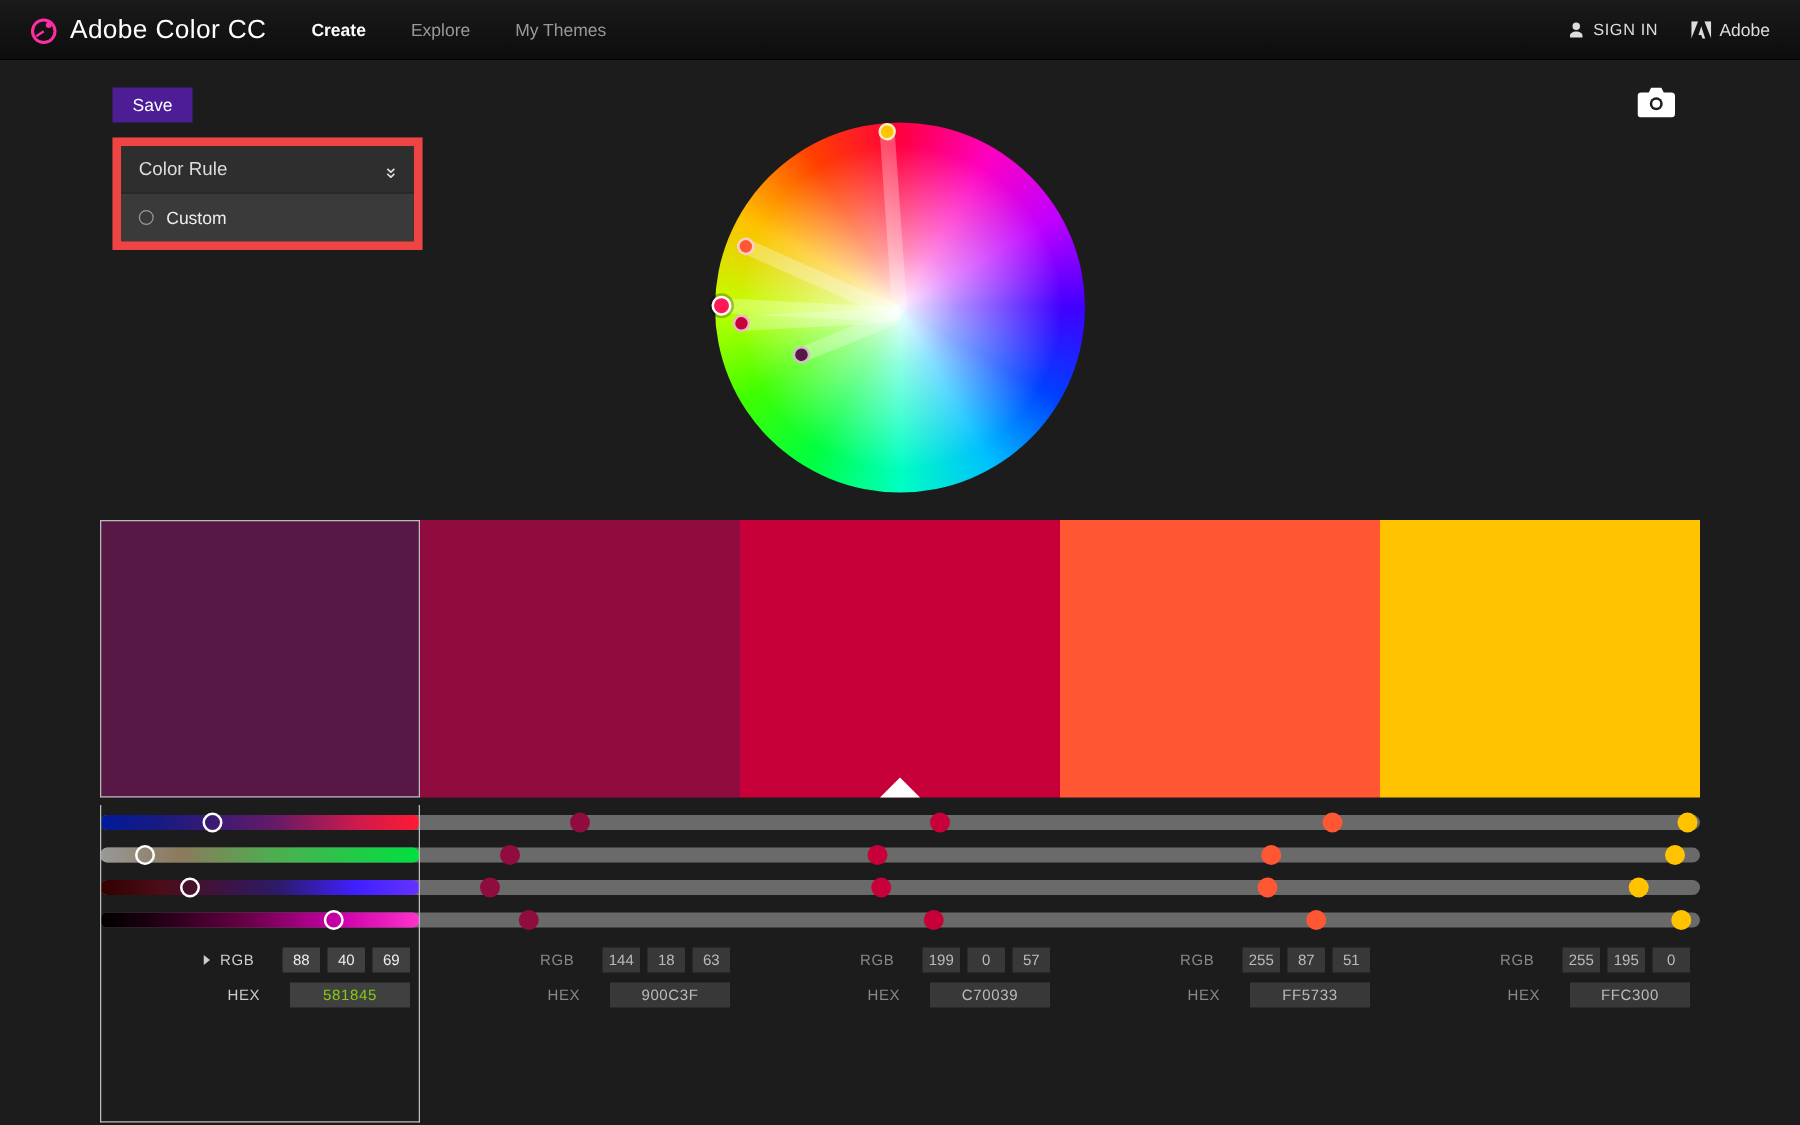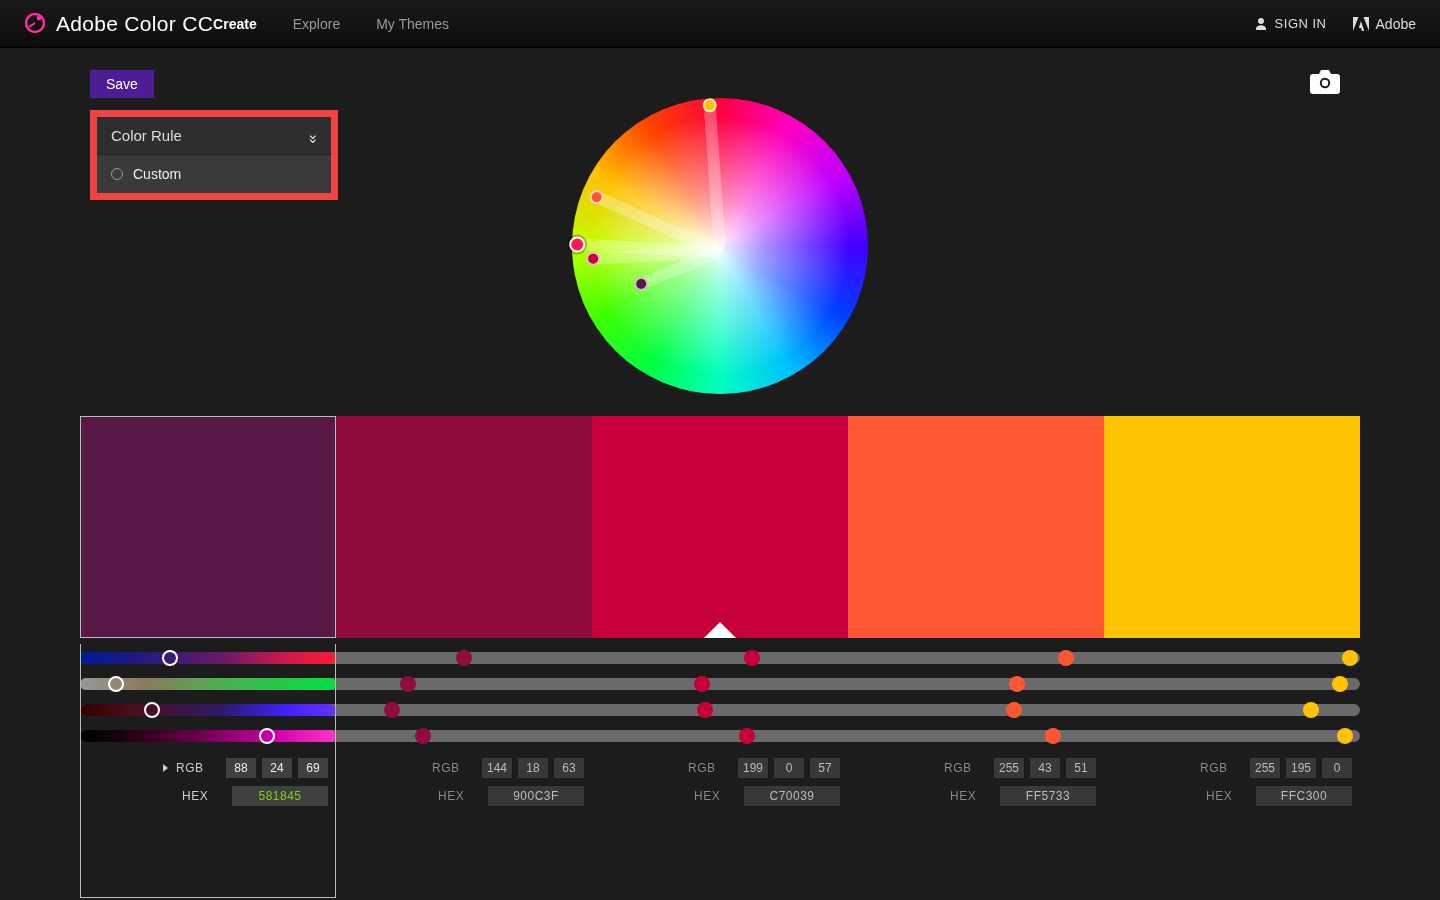"Adobe Color CC" .logo { align-items: flex-start -> flex-end }
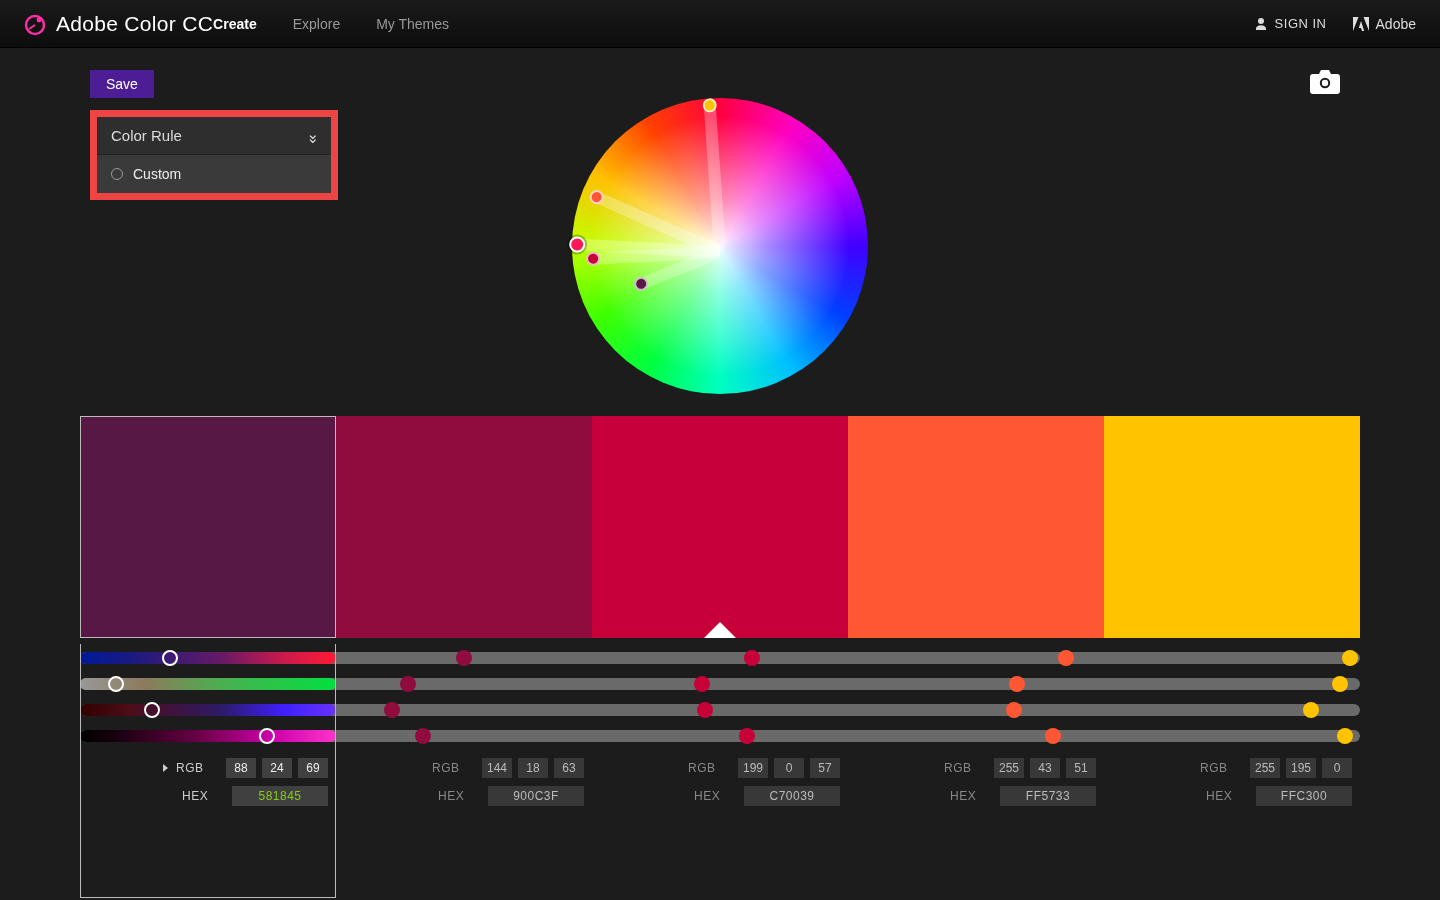"Create" .nav { margin-left: none -> 36px }
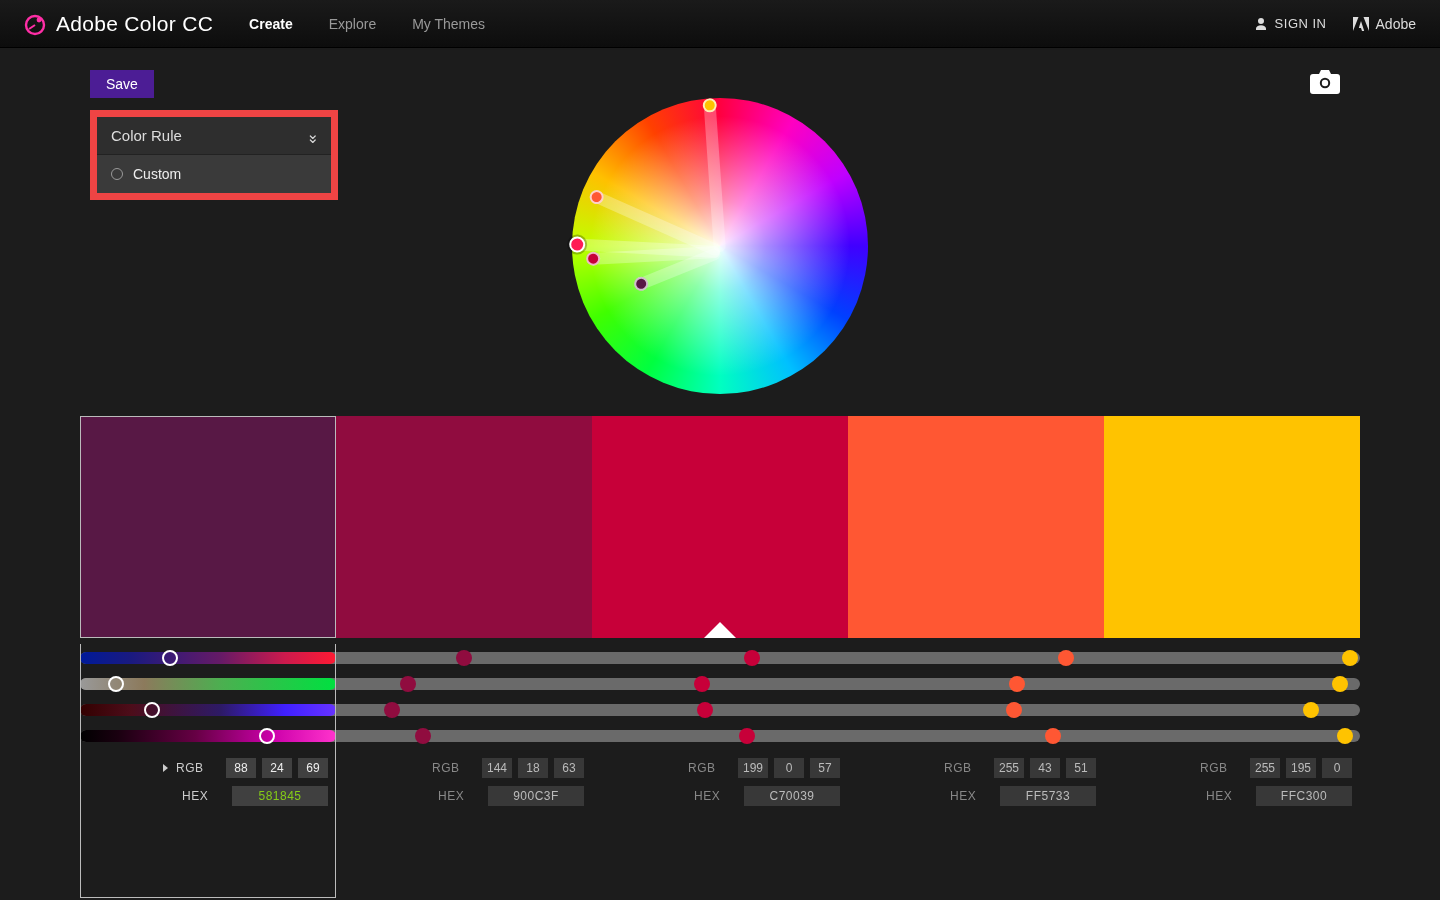"24" span.numbox { text: 24 -> 40 }
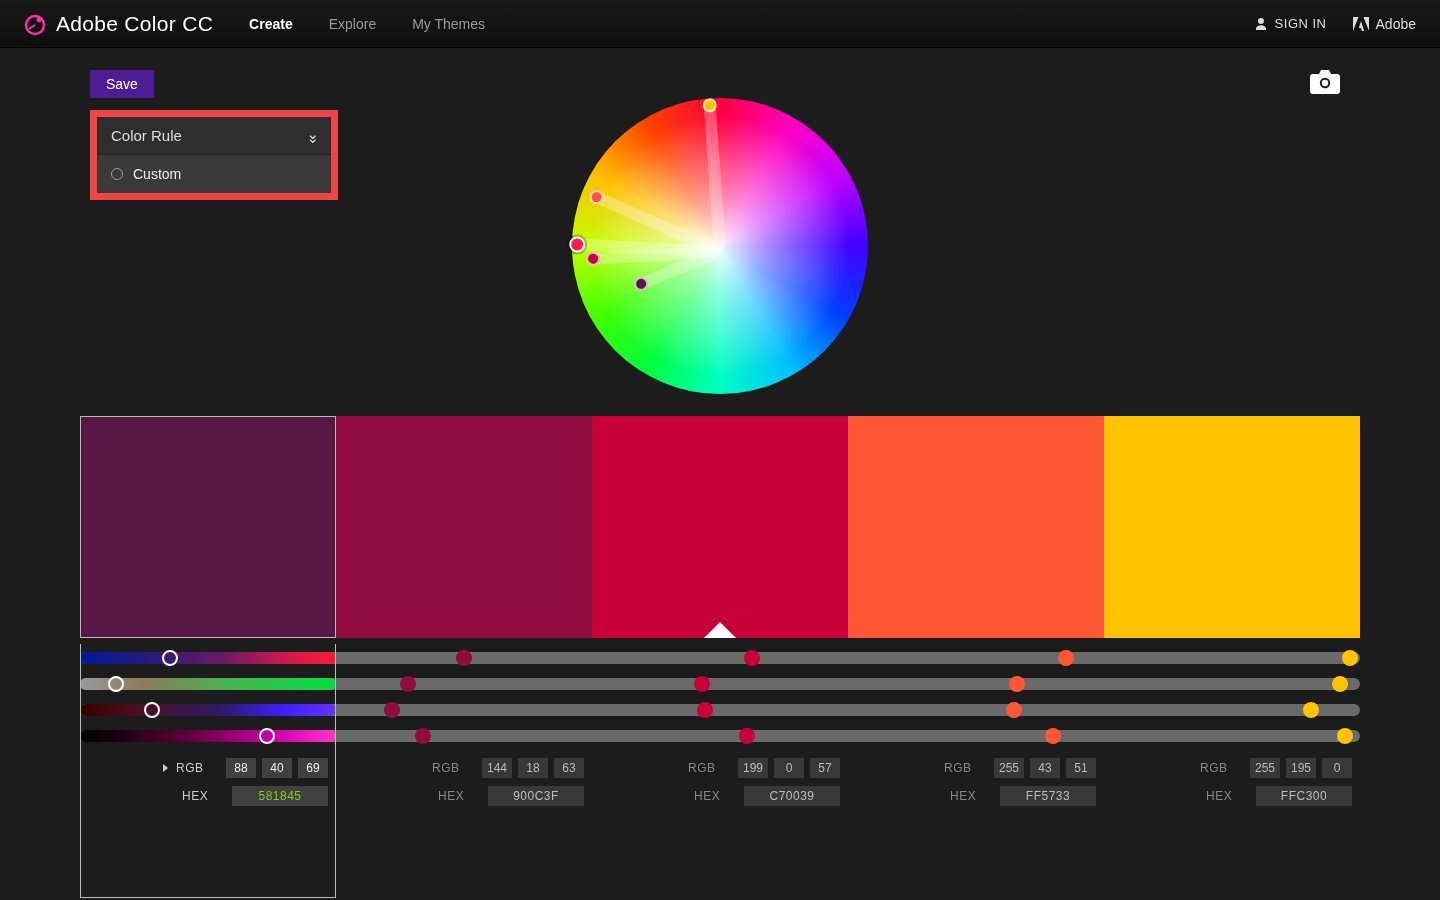"43" span.numbox { text: 43 -> 87 }
